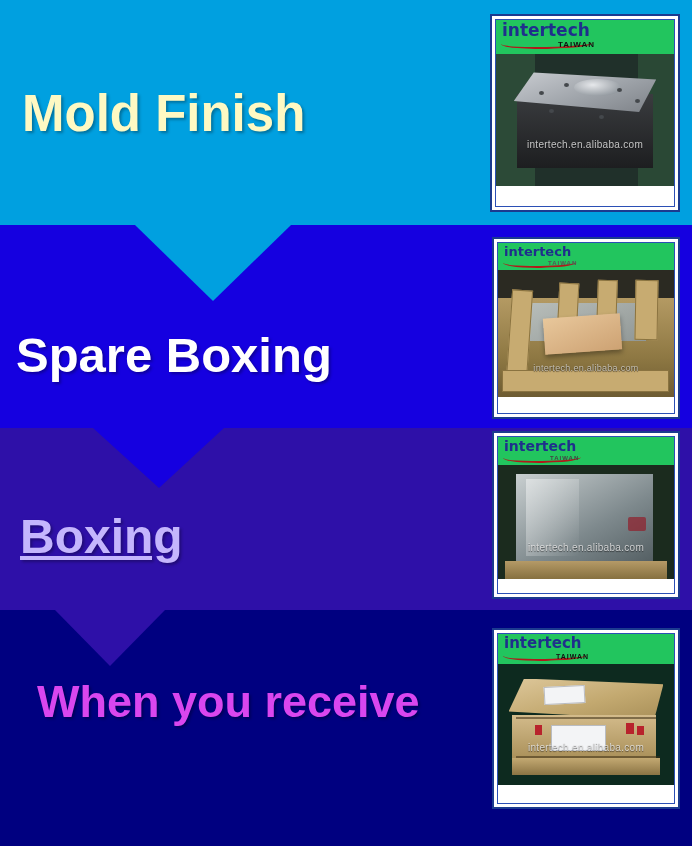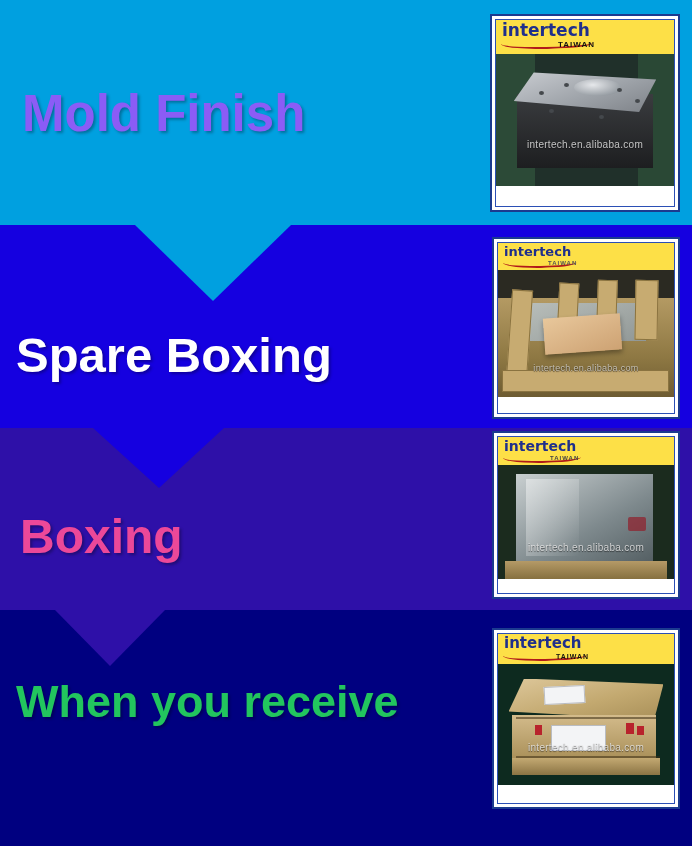"intertech" .logo-strip { background: #fde047 -> #22c55e }
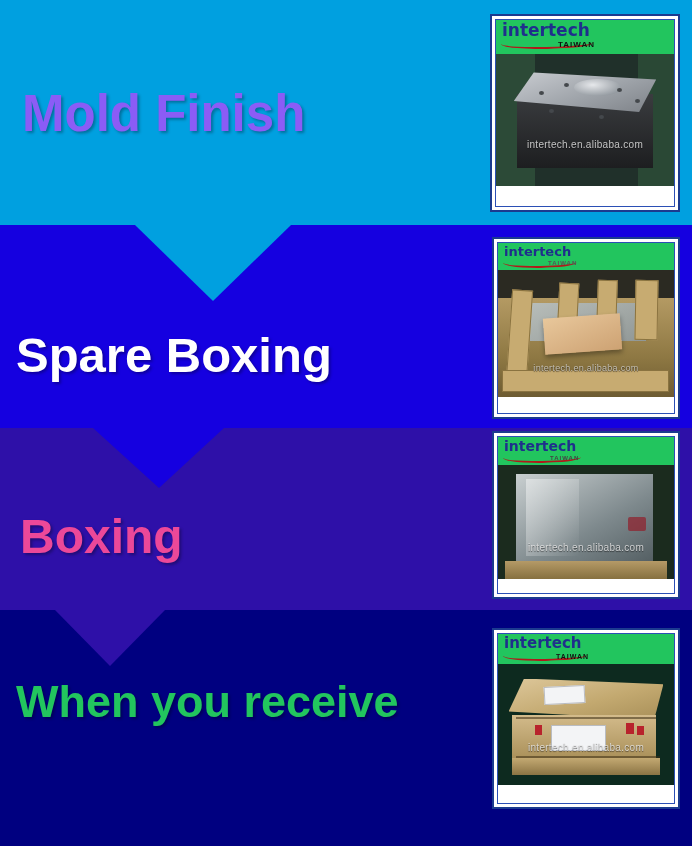"Mold Finish" div.title { color: #8b5cf6 -> #fef9c3 }
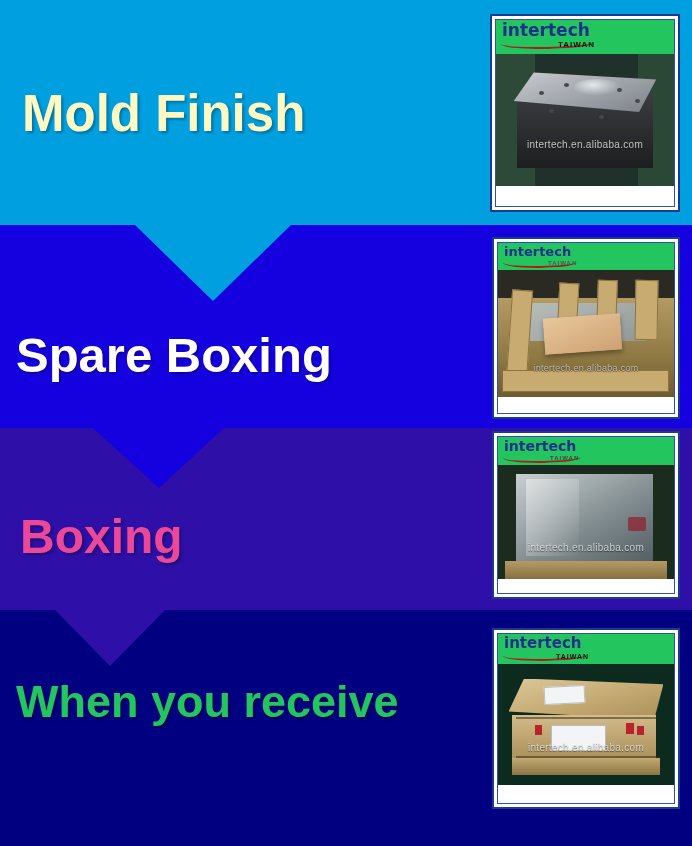"Boxing" div.title { color: #ec4899 -> #c4b5fd; text-decoration: none -> underline }
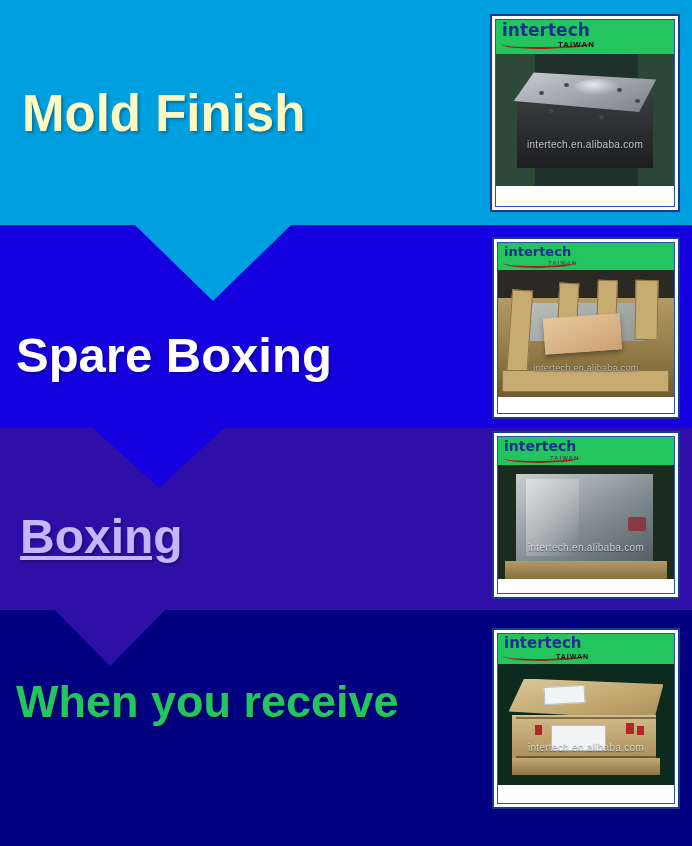"When you receive" div.title { color: #22c55e -> #d946ef; margin-left: none -> 21px }
